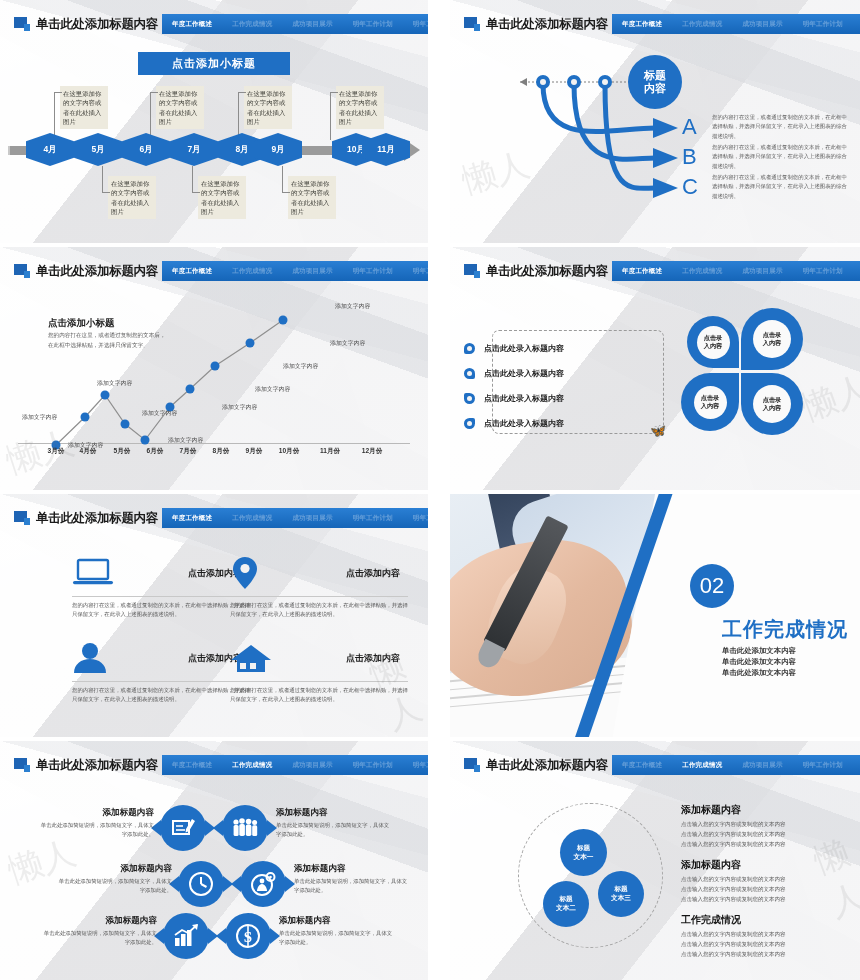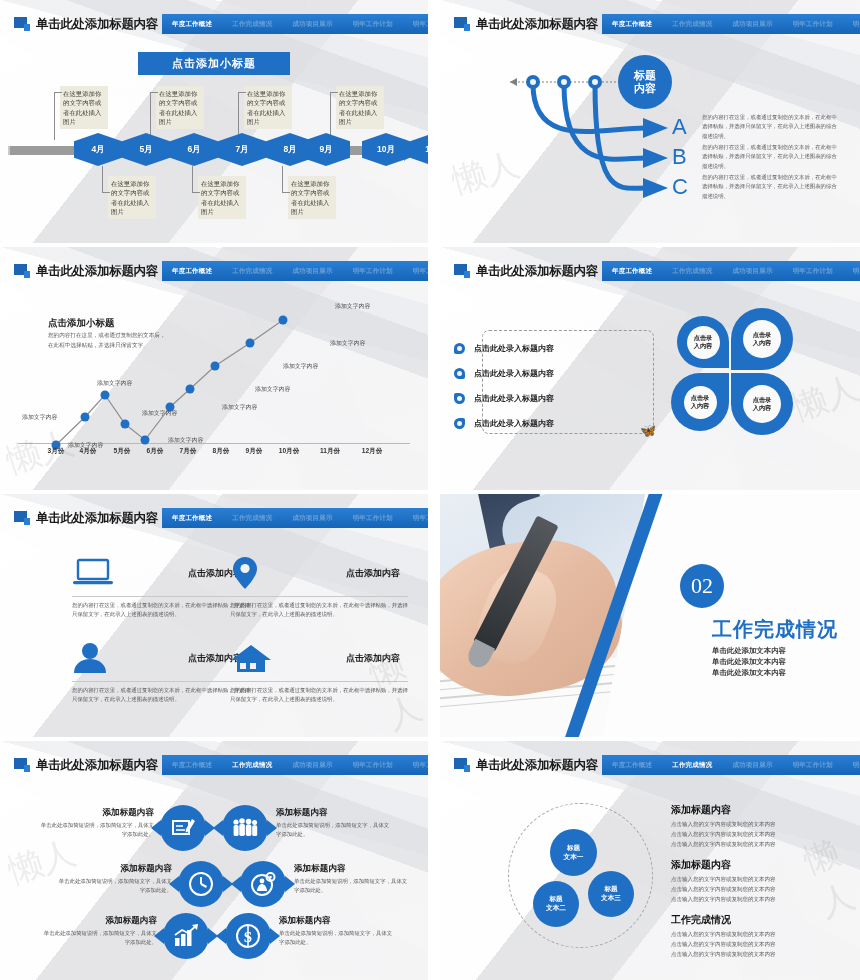"单击此处添加标题内容" .grid { gap: 4px 12px -> 4px 22px }
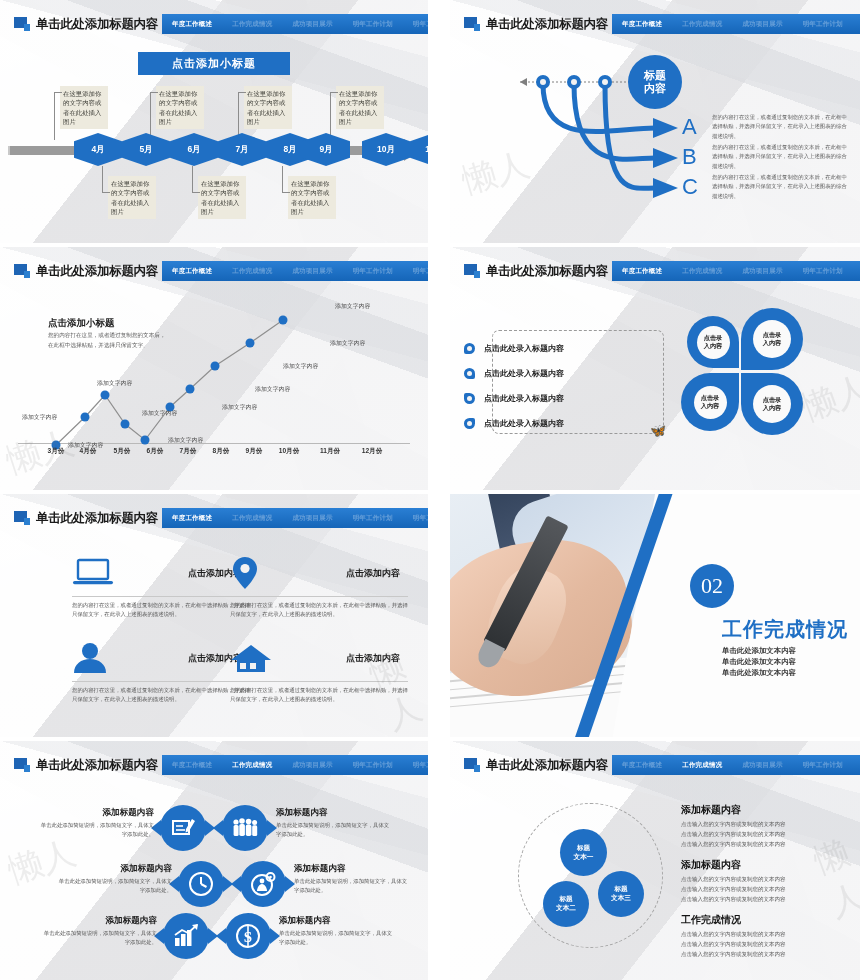"4月" .hex { margin-left: 48px -> none }
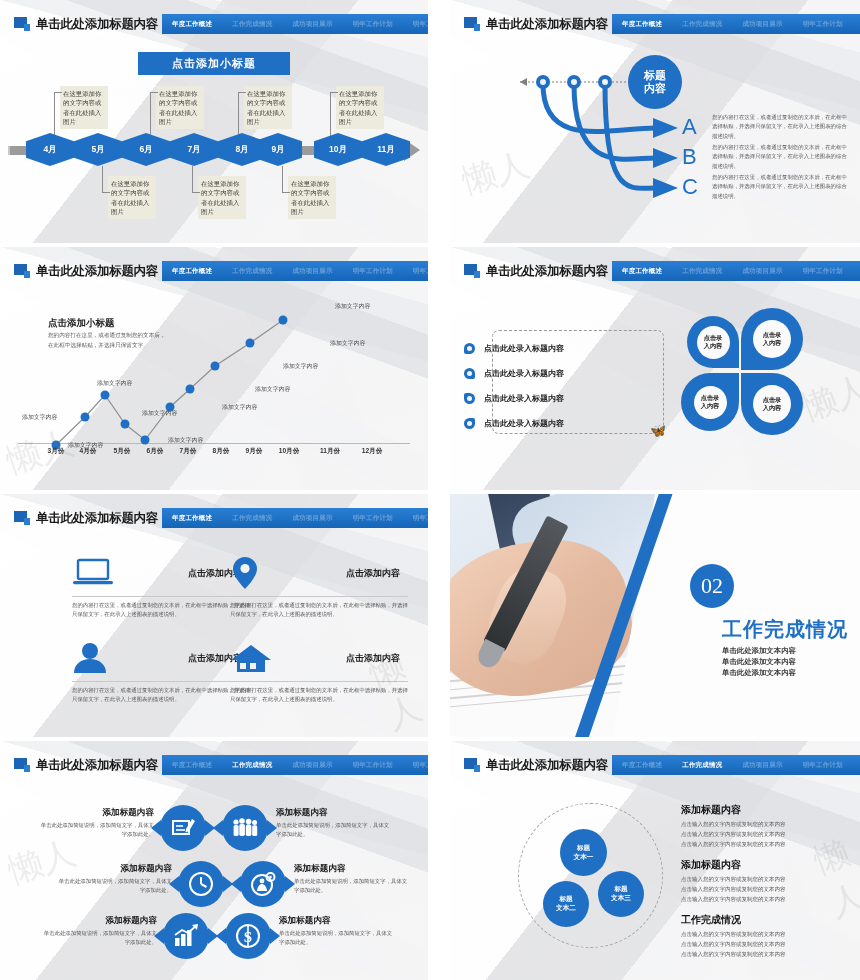"10月" div.hexw { left: 314px -> 332px }
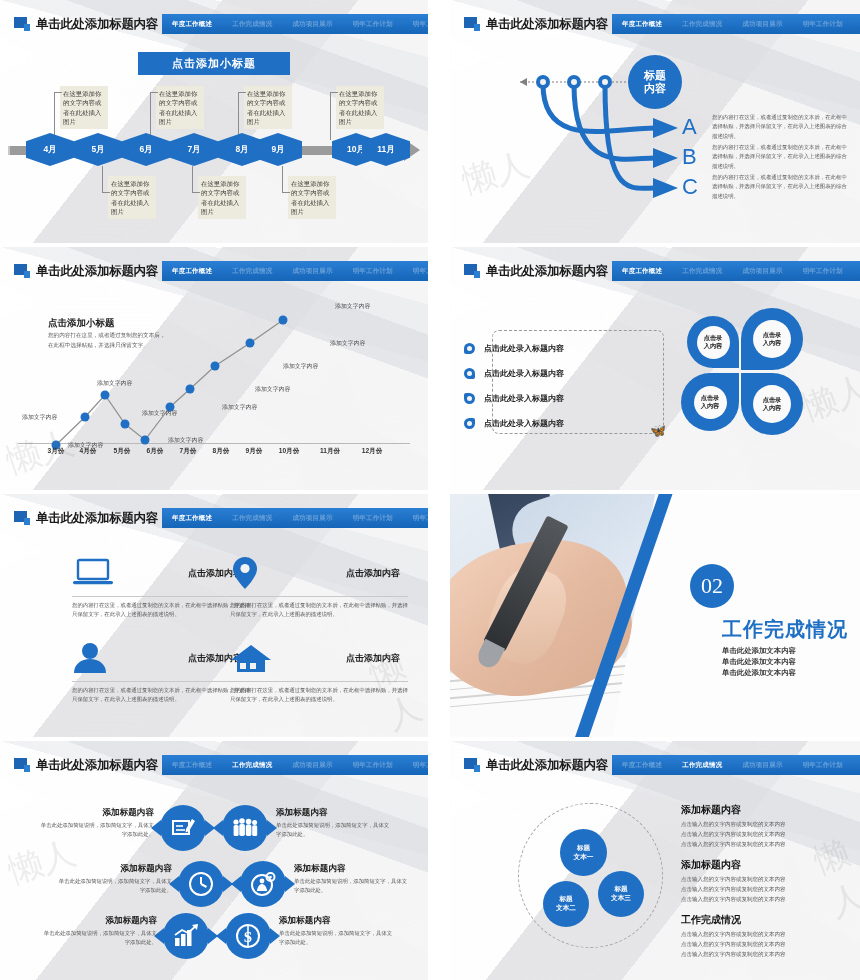"02" .num-circle { font-family: Liberation Serif, serif -> Liberation Sans, sans-serif }
